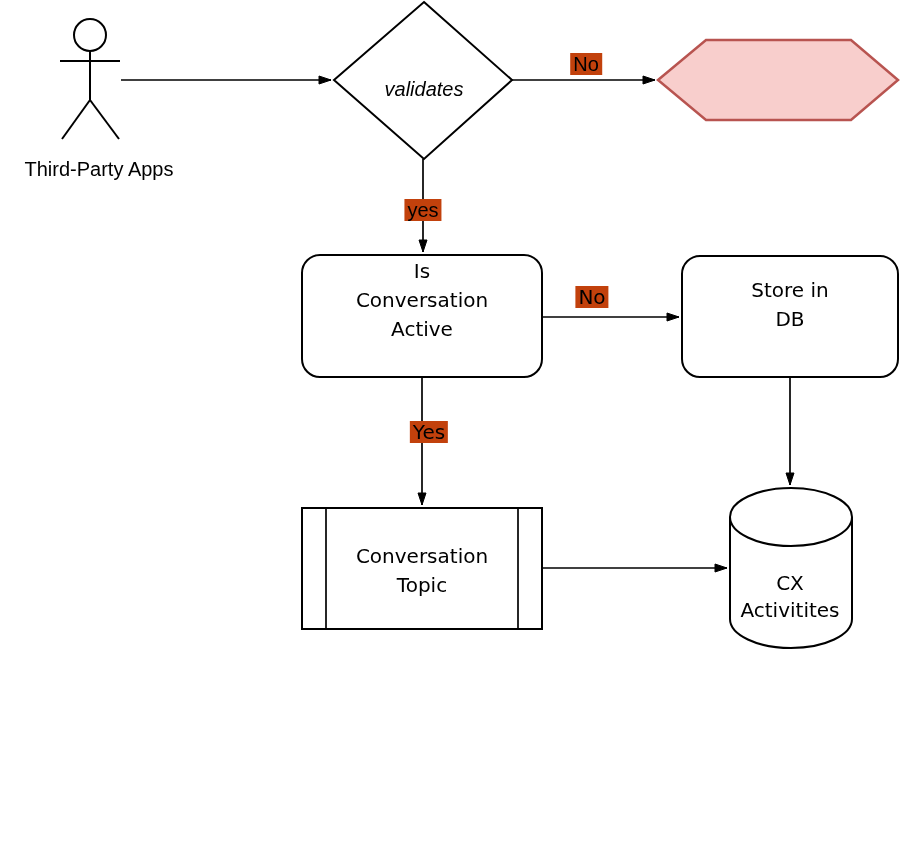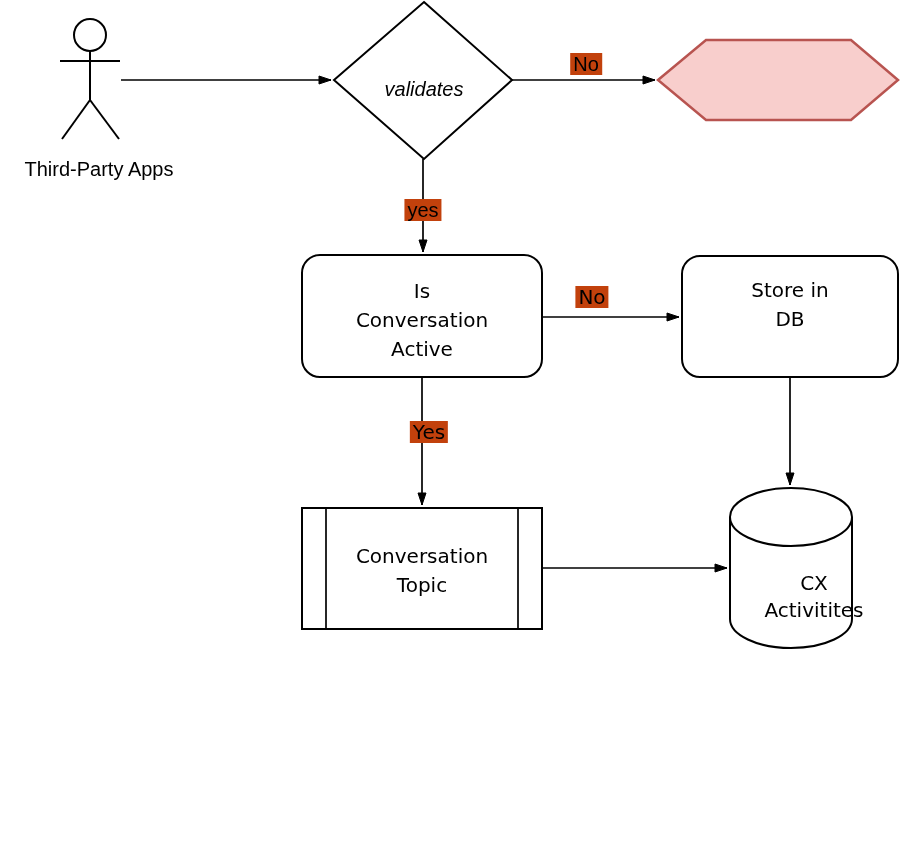"Is" div.lbl { top: 320px -> 300px }
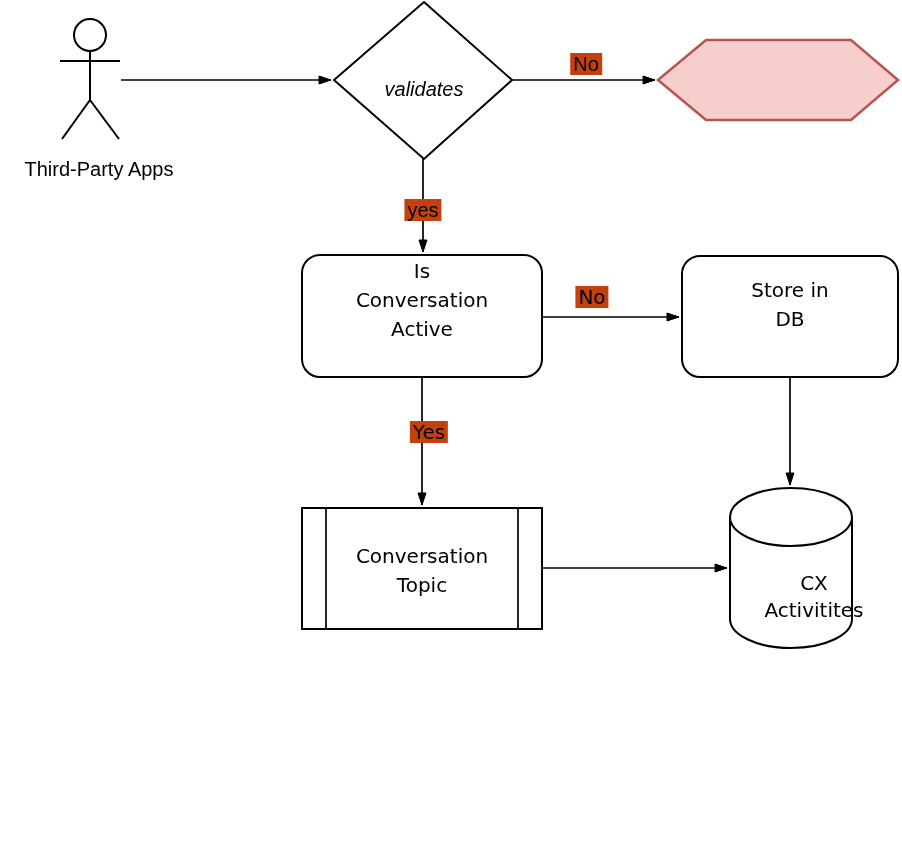"CX" div.lbl { margin-left: 24px -> none }
